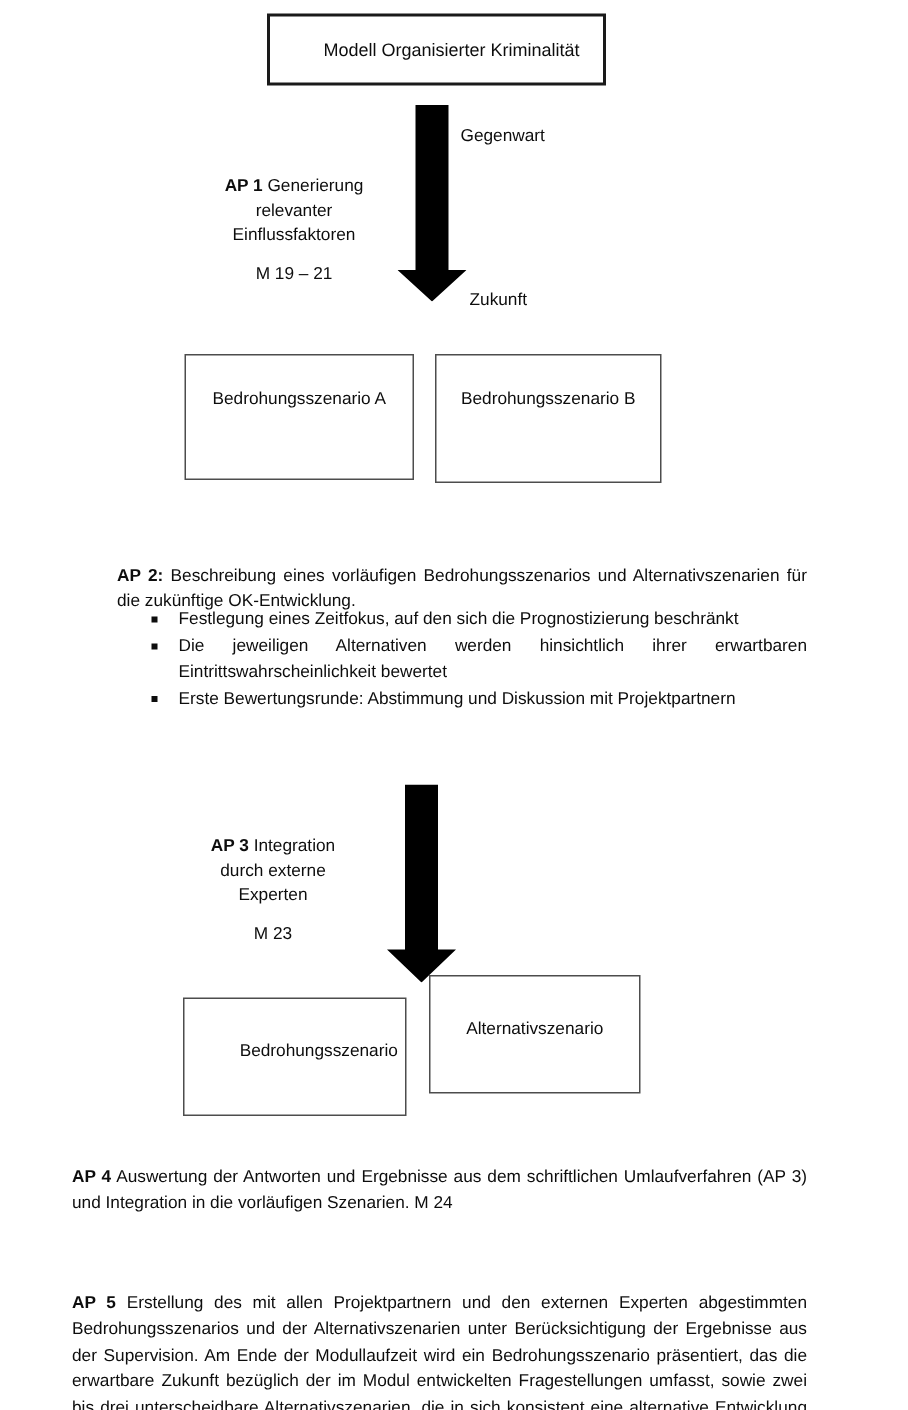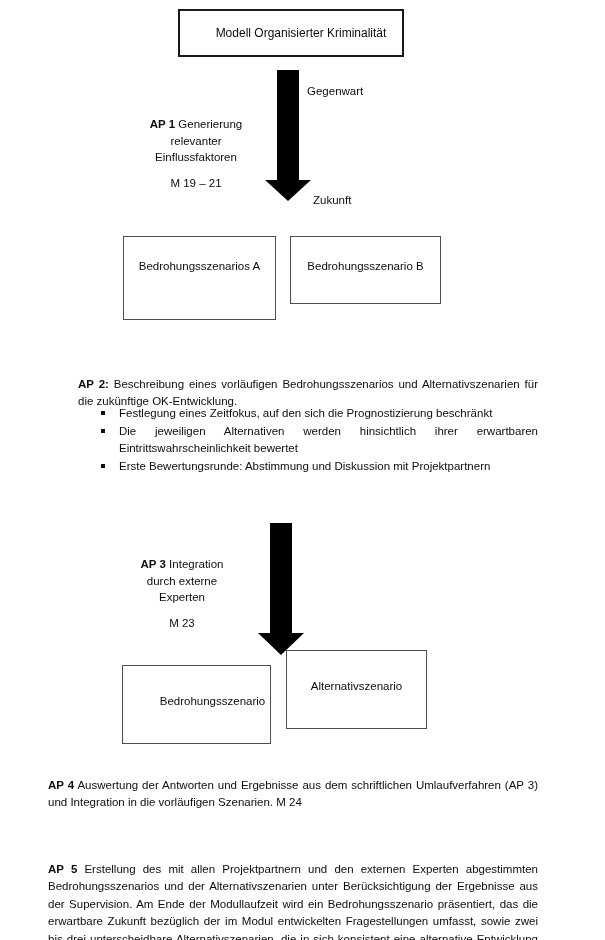"Bedrohungsszenarios A" span.node-label { text: Bedrohungsszenarios -> Bedrohungsszenario }
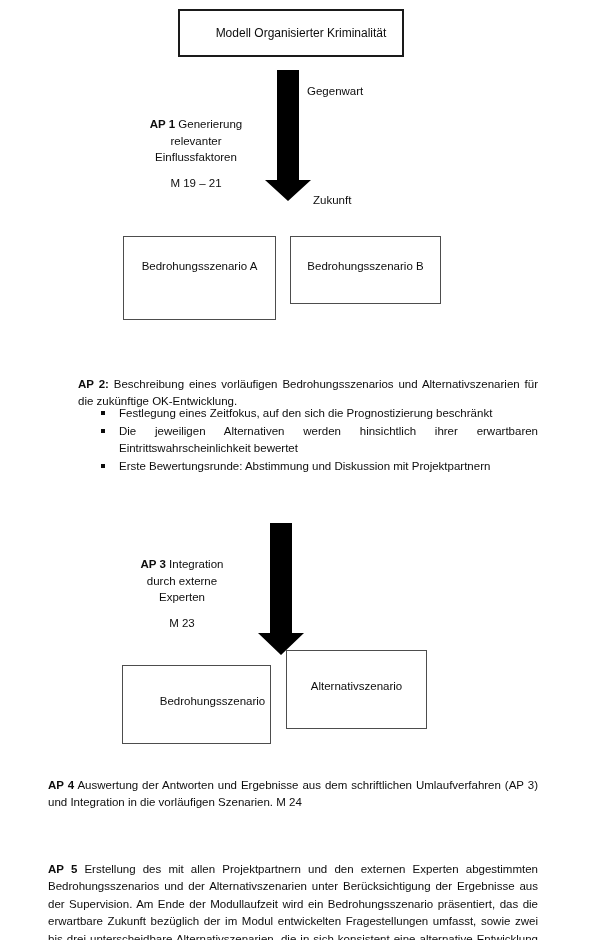"Bedrohungsszenario B" #box-threat-b { height: 68px -> 86px }
